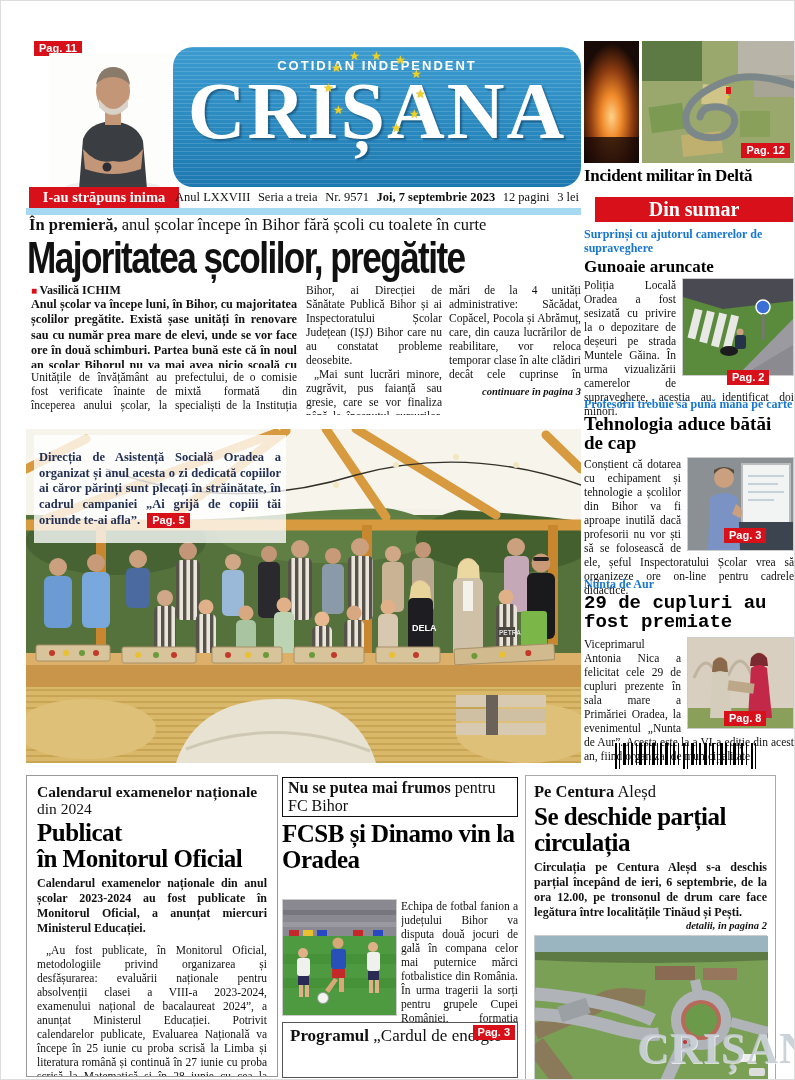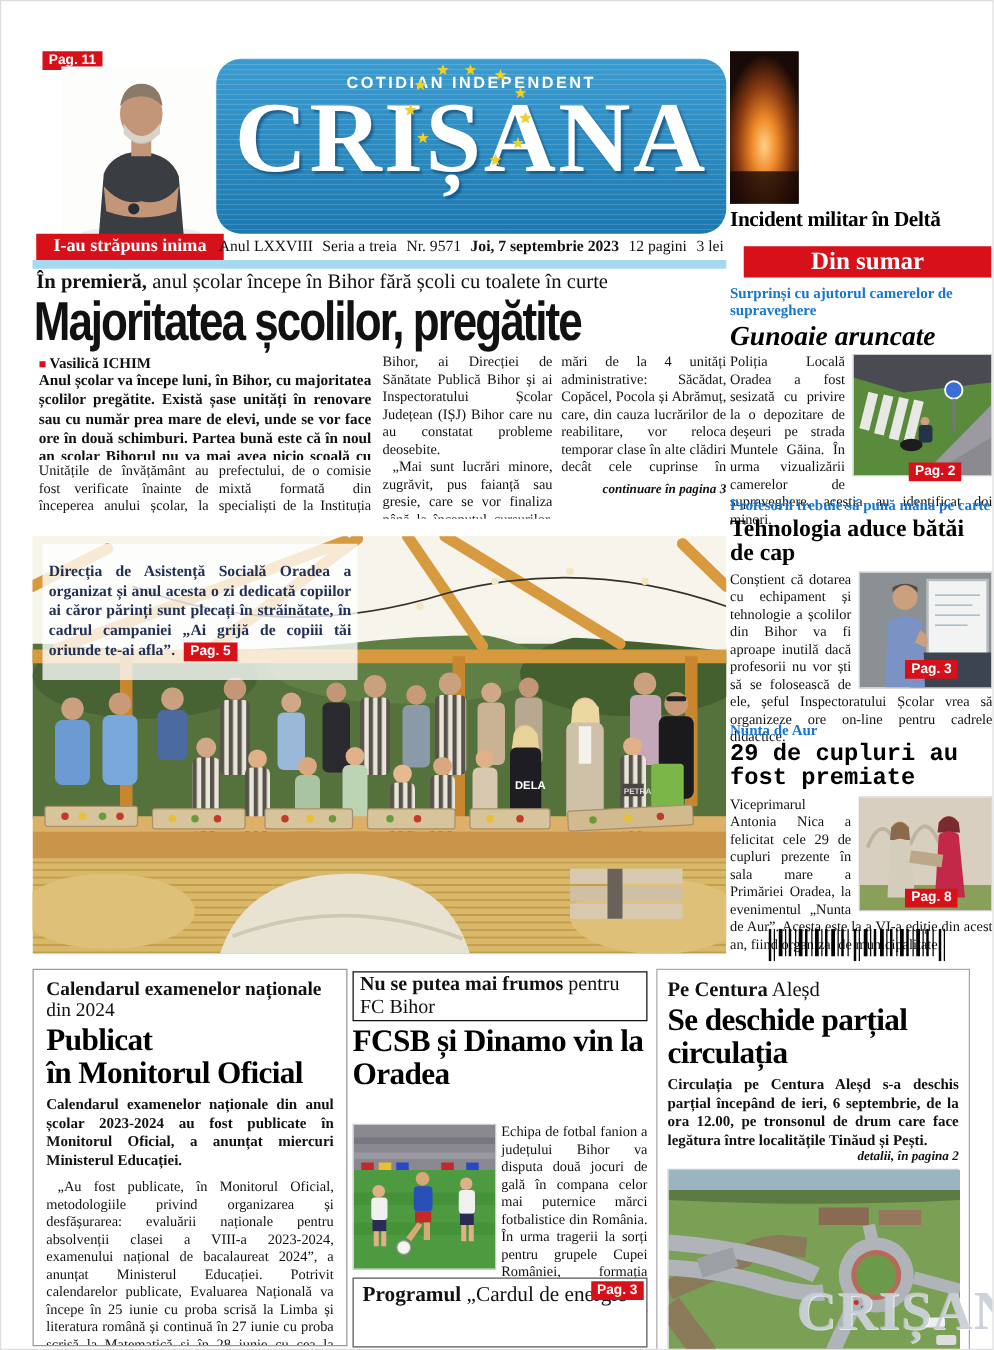"Pag. 12" div.abs { html: none -> <div> <svg> <rect></rect> <rect></rect> <rect></rect> <rect></rect> <rect></rect> <rect></rect> <rect></rect> <rect></rect> <path></path> <rect></rect> <circle></circle> </svg> <span>Pag. 12</span> </div> }
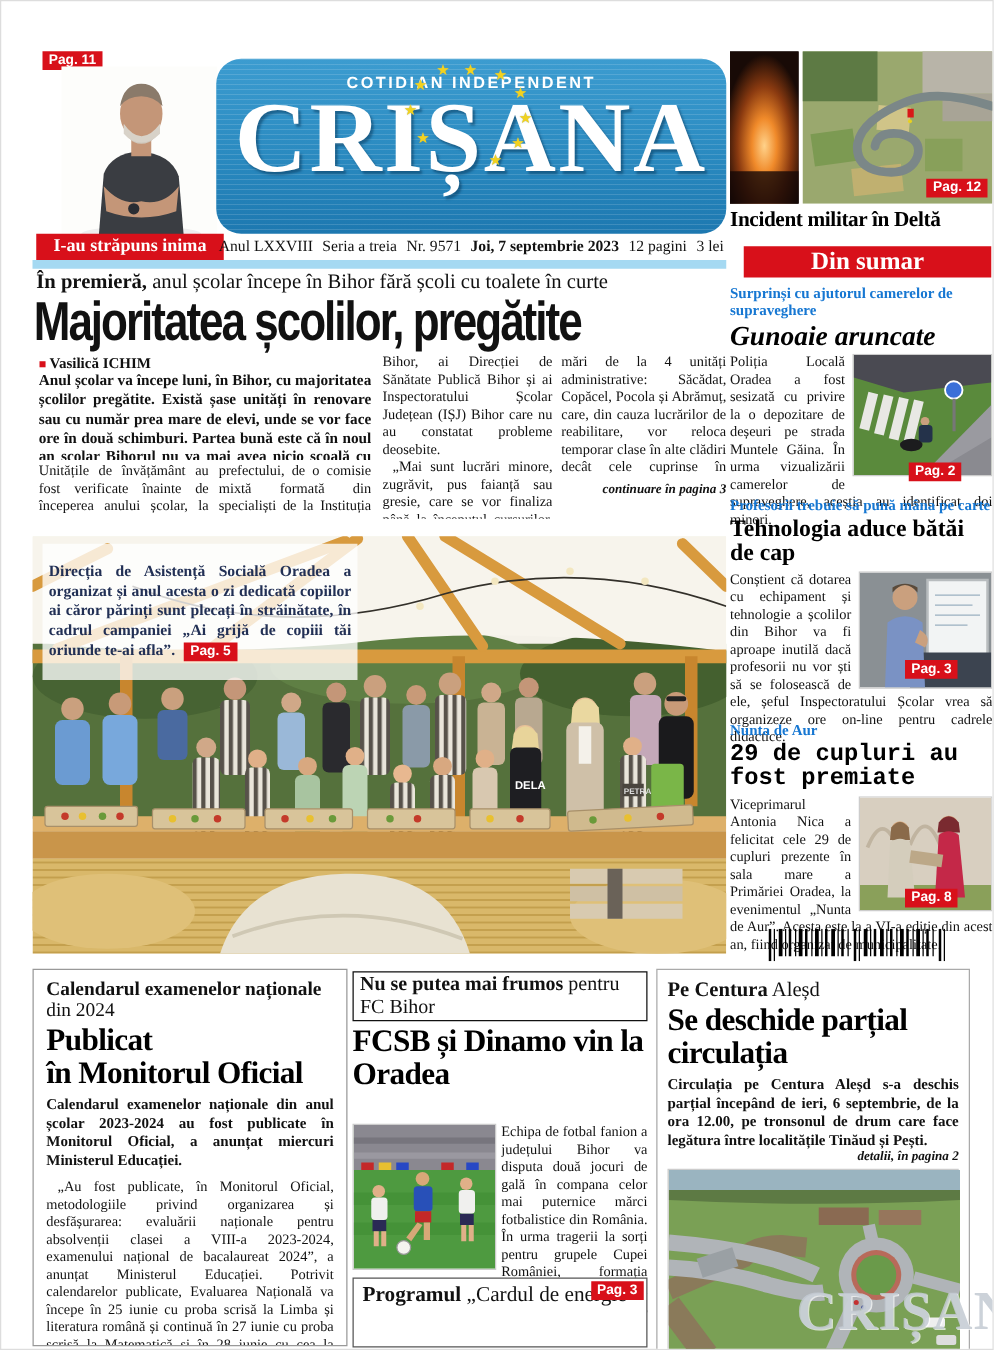"Gunoaie aruncate" div.headline-serif { font-size: 22px -> 17px; font-style: italic -> none }
